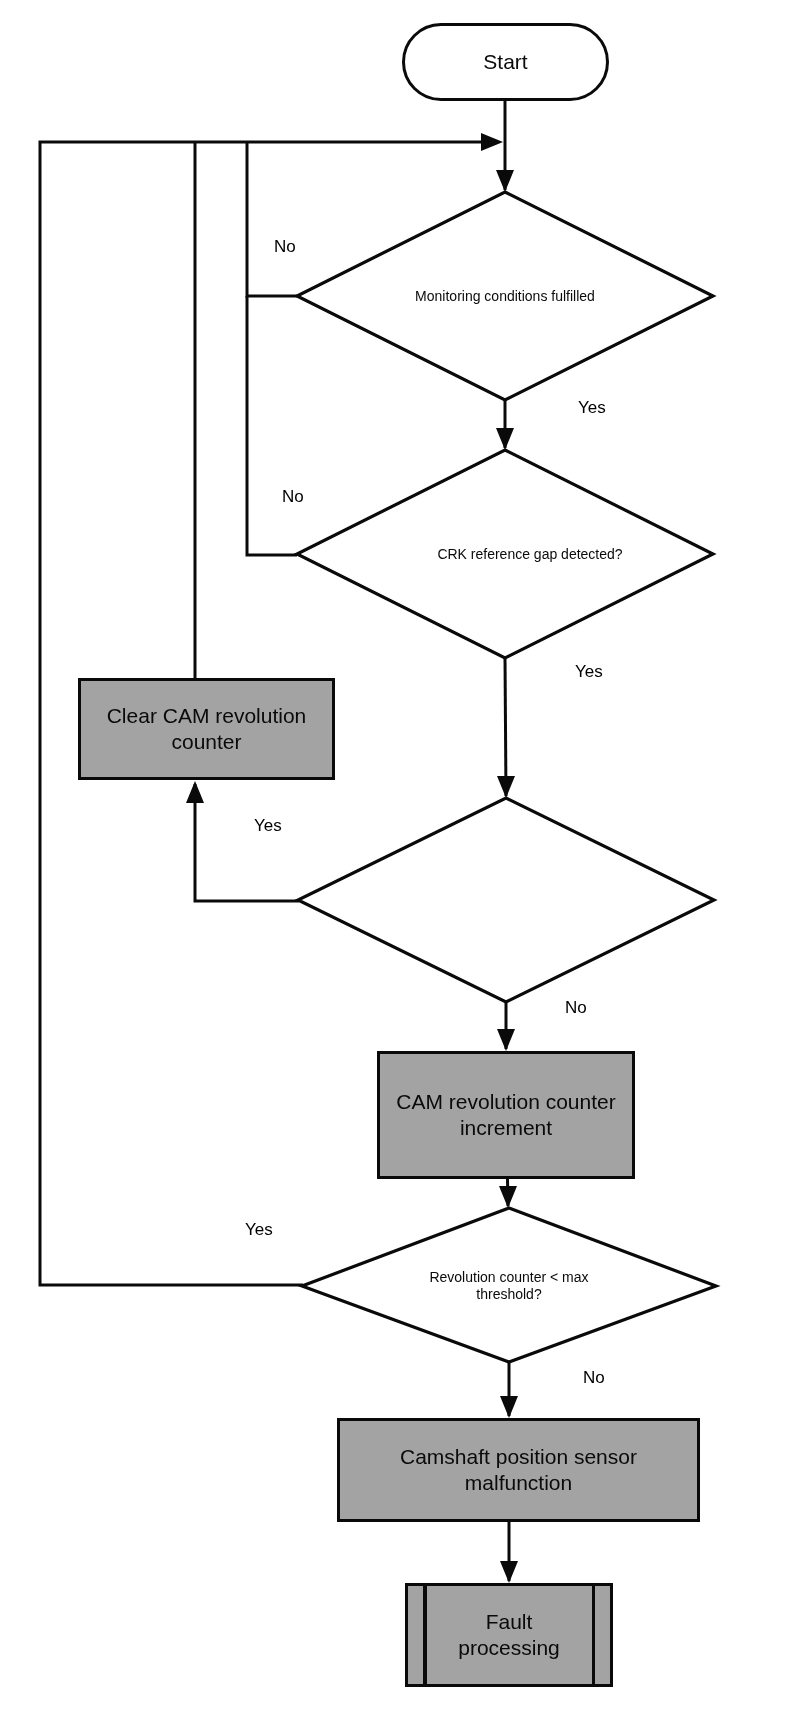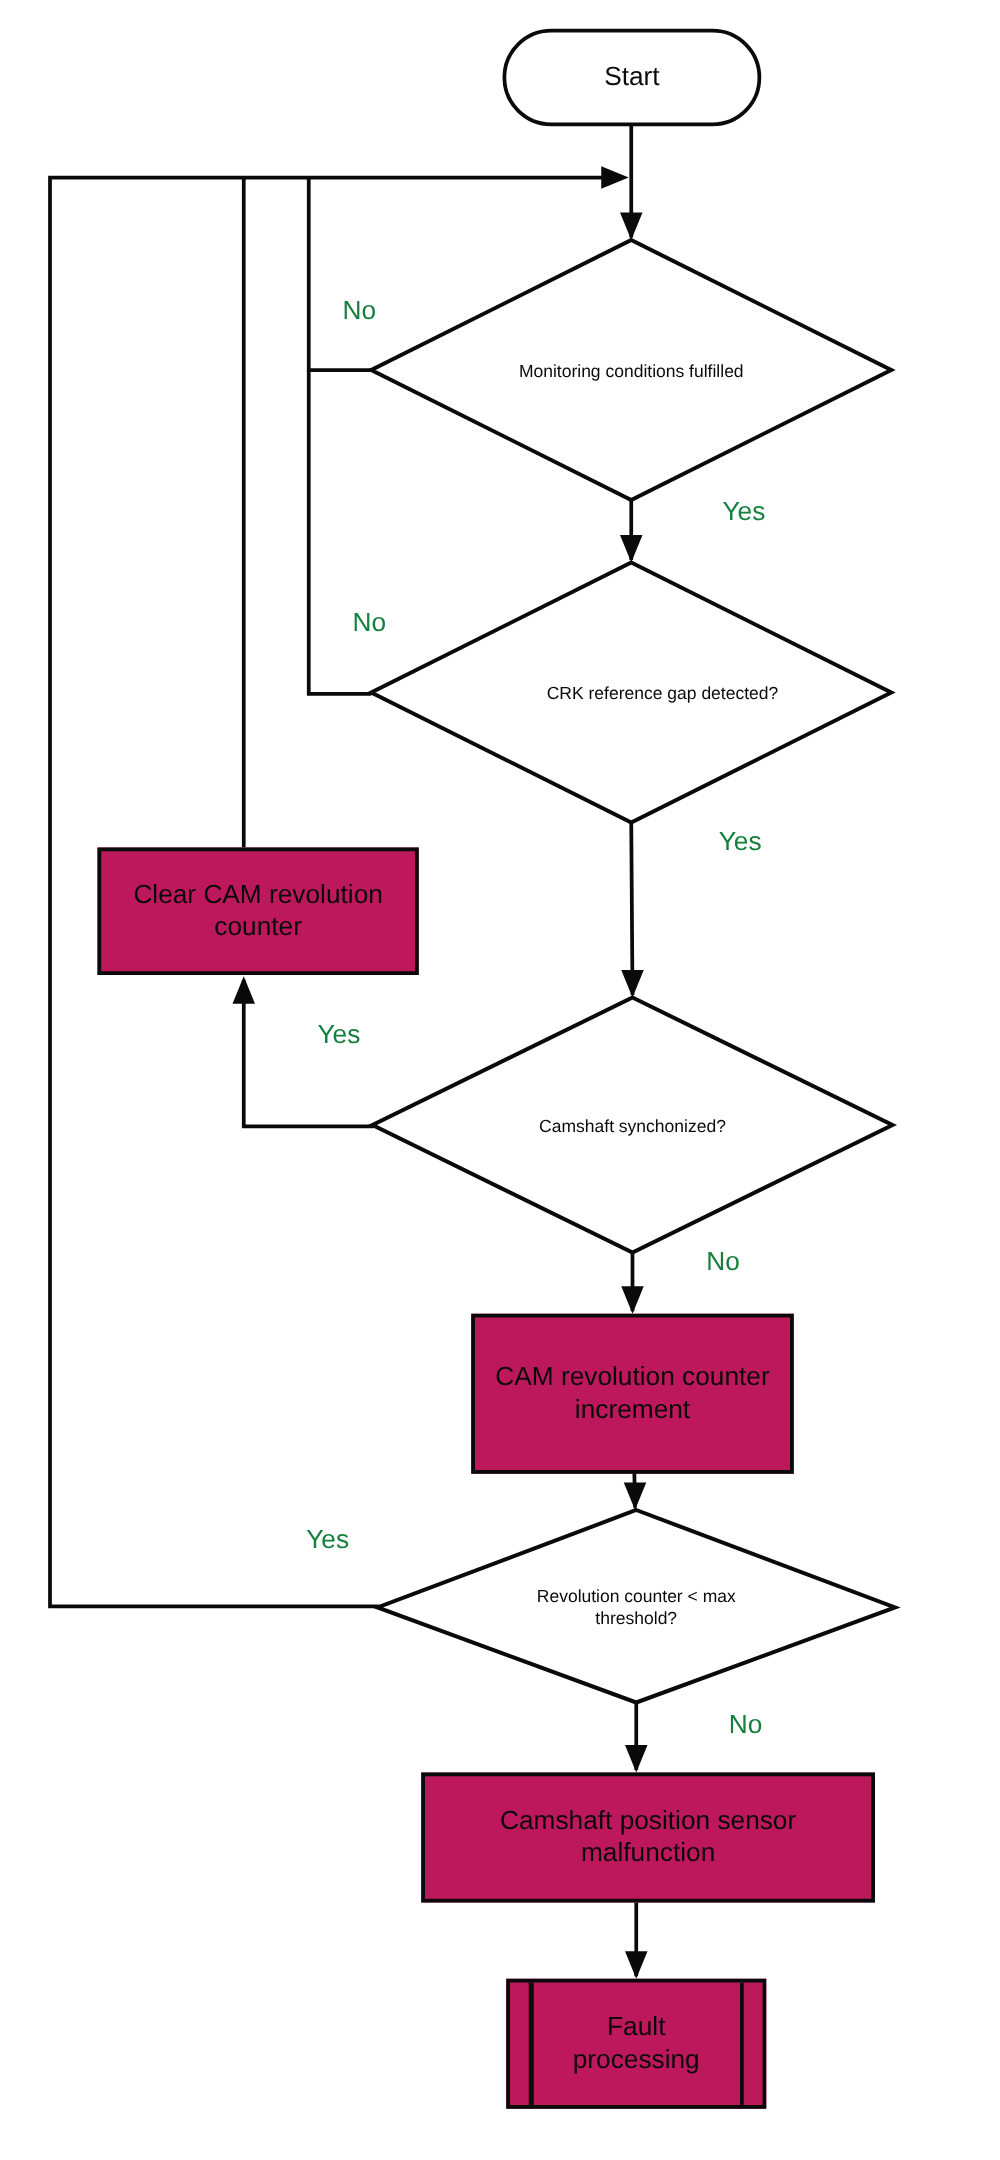"No" .edge-label { color: #15803d -> #000000; font-size: 21px -> 17px }
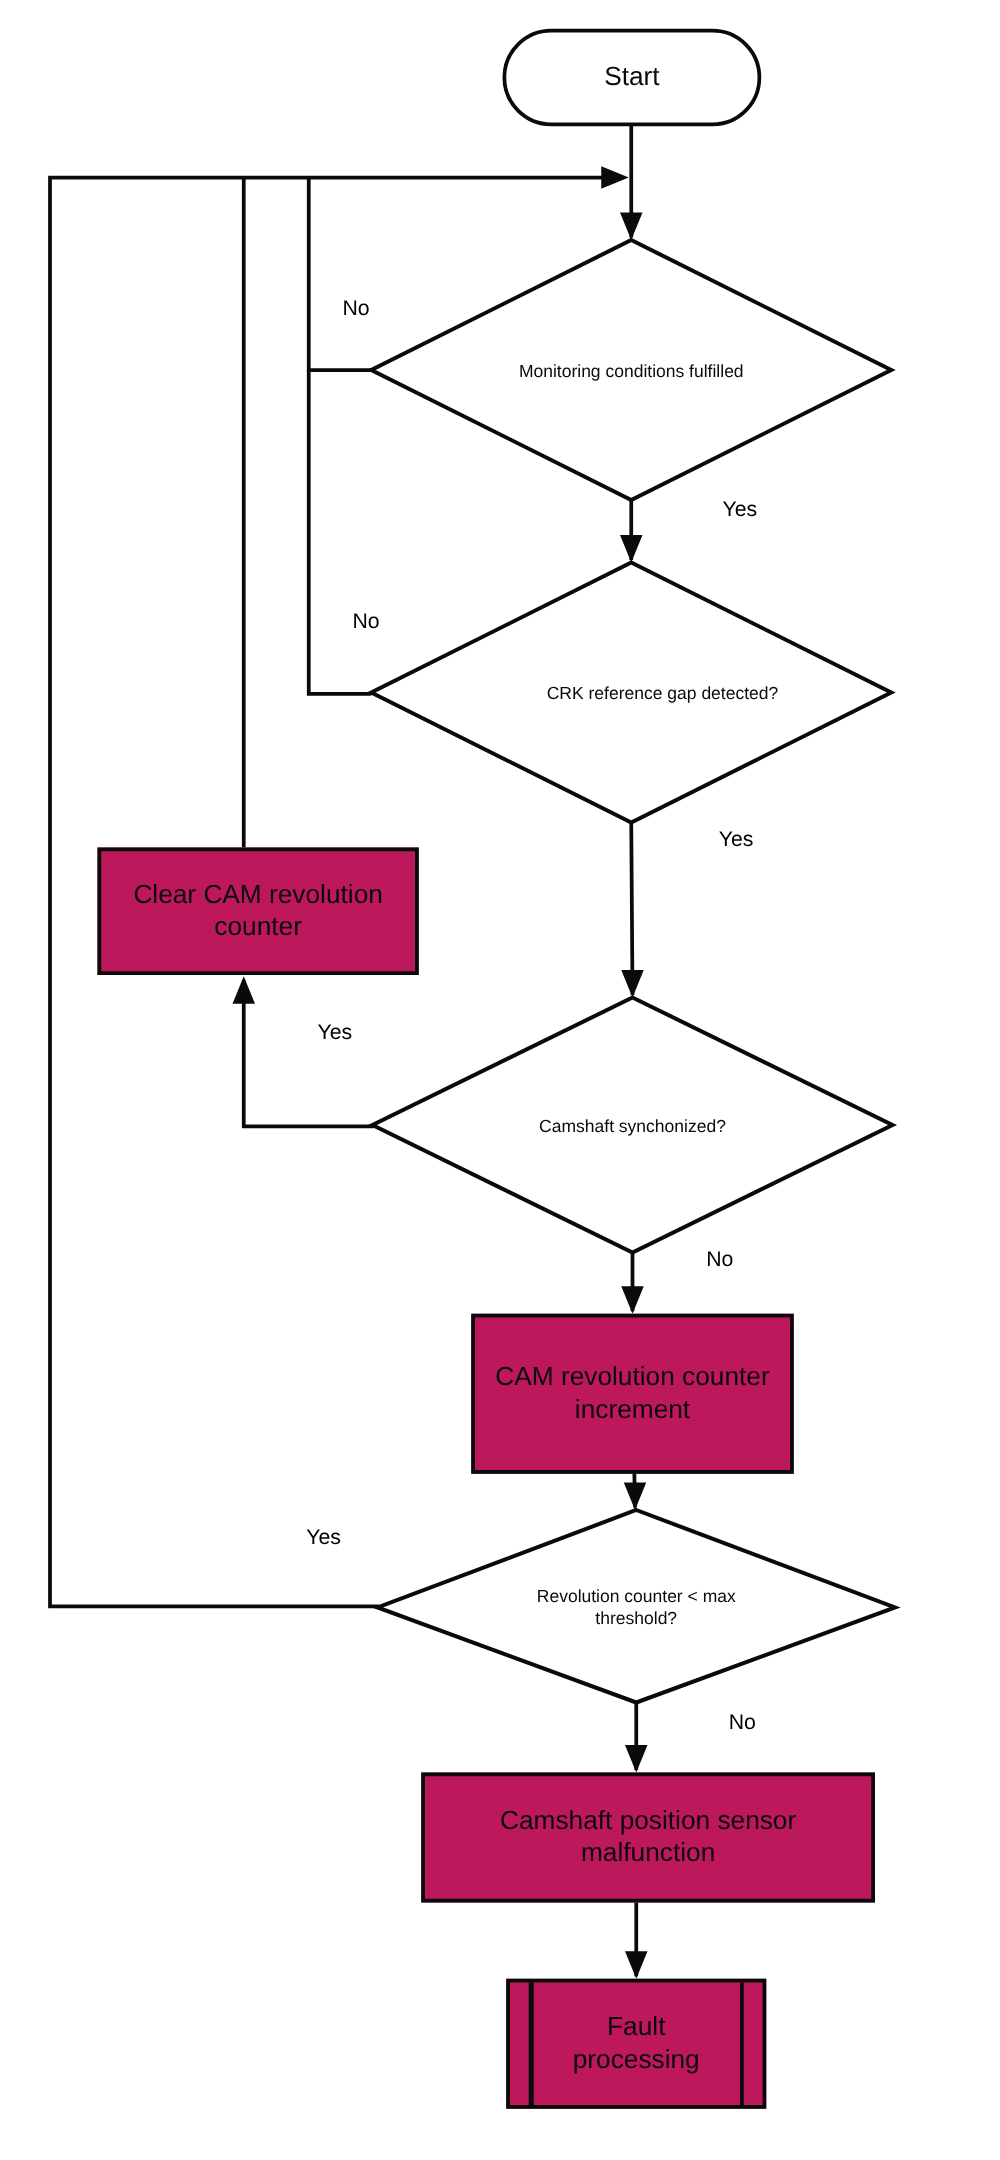"Clear CAM revolution counter" .process { background: #be185d -> #a3a3a3 }
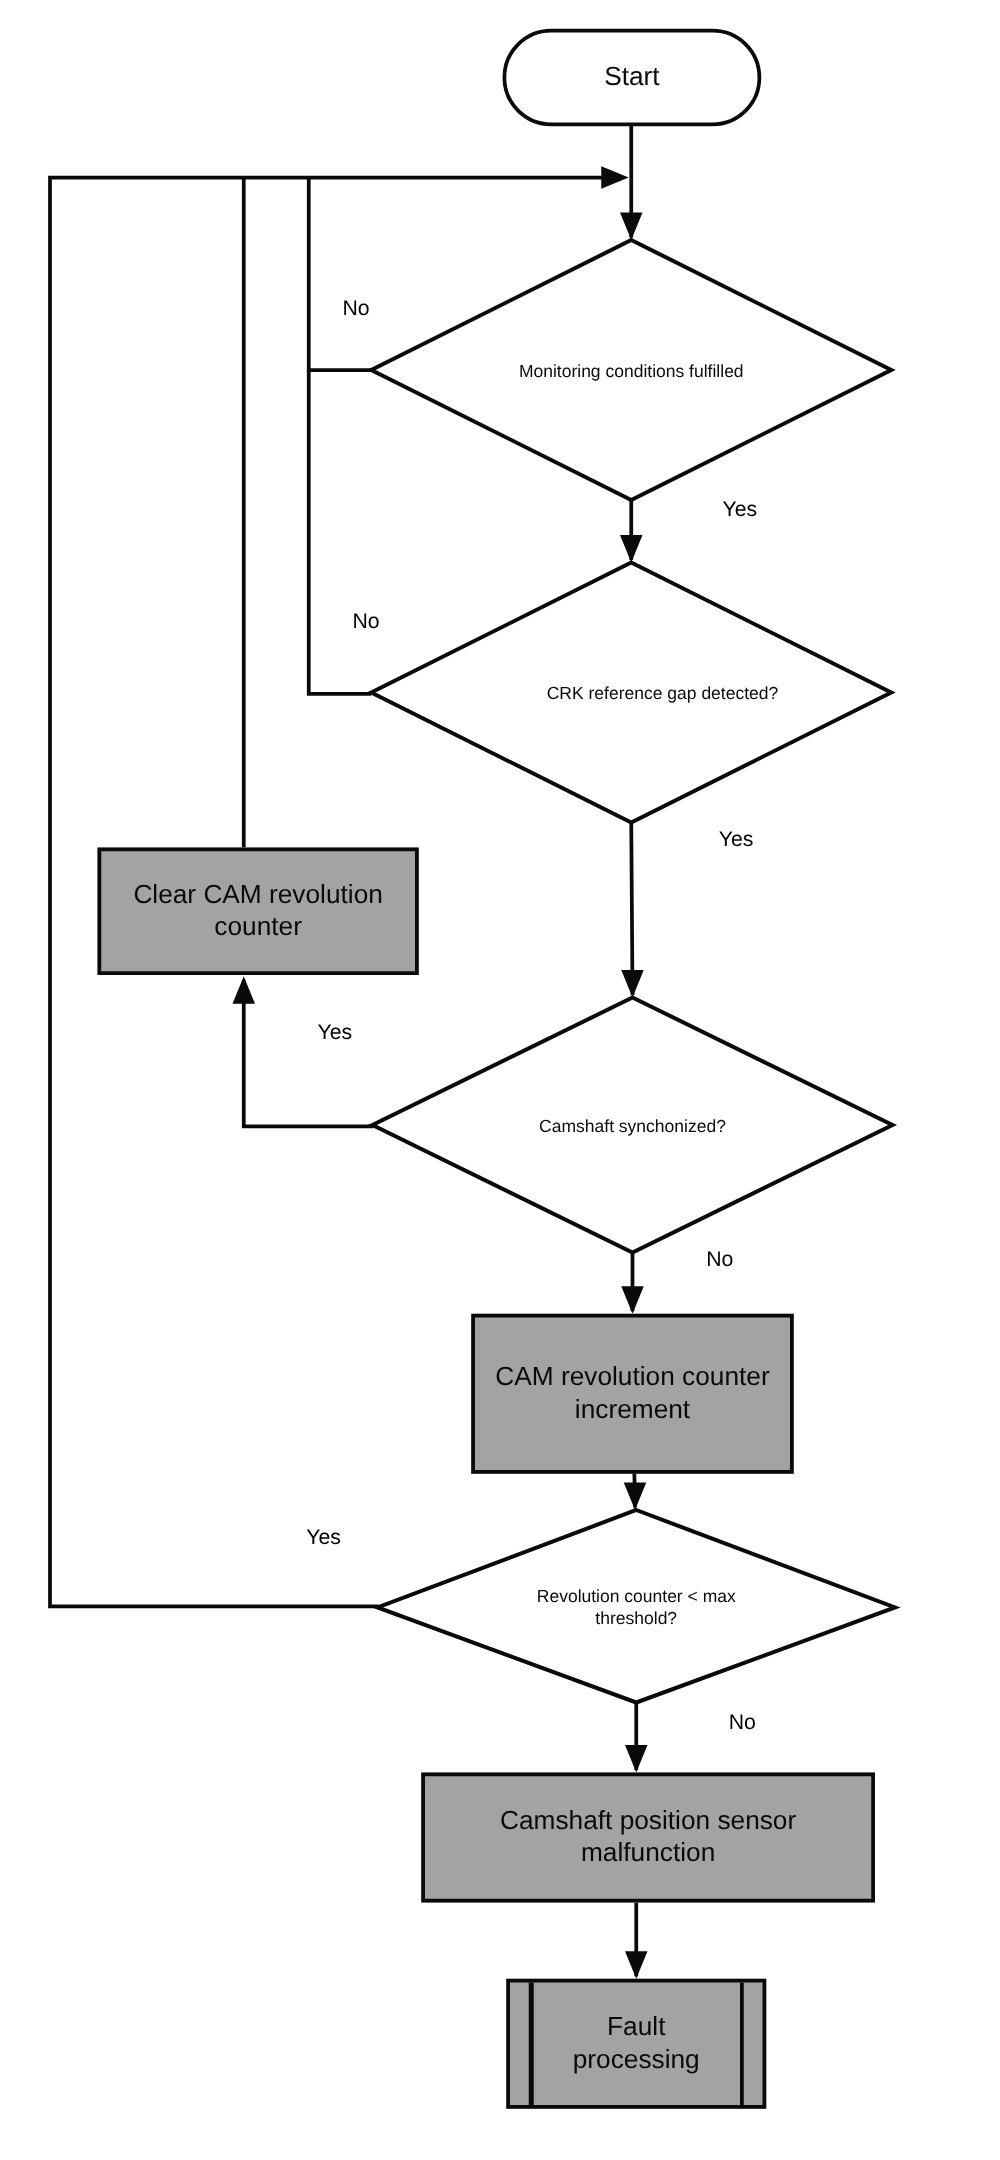"Camshaft synchonized?" div.diamond-label { html: <div>Camshaft synchonized?</div> -> none }
